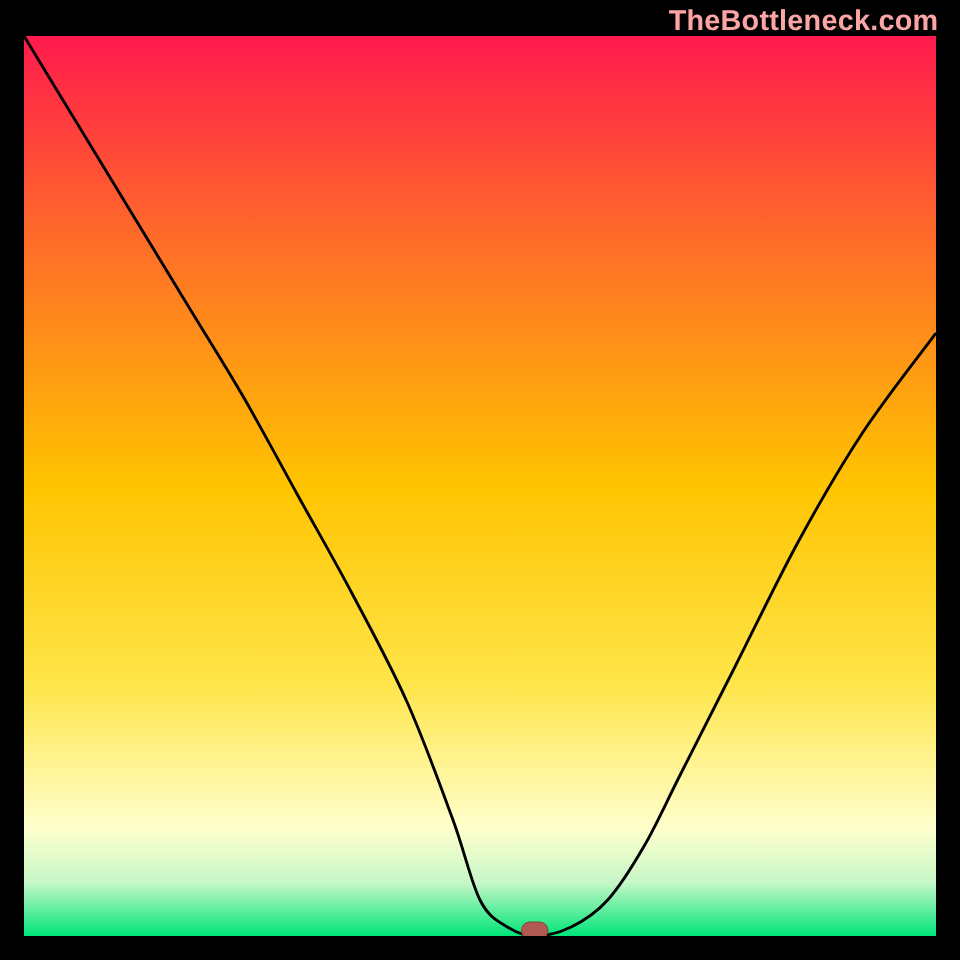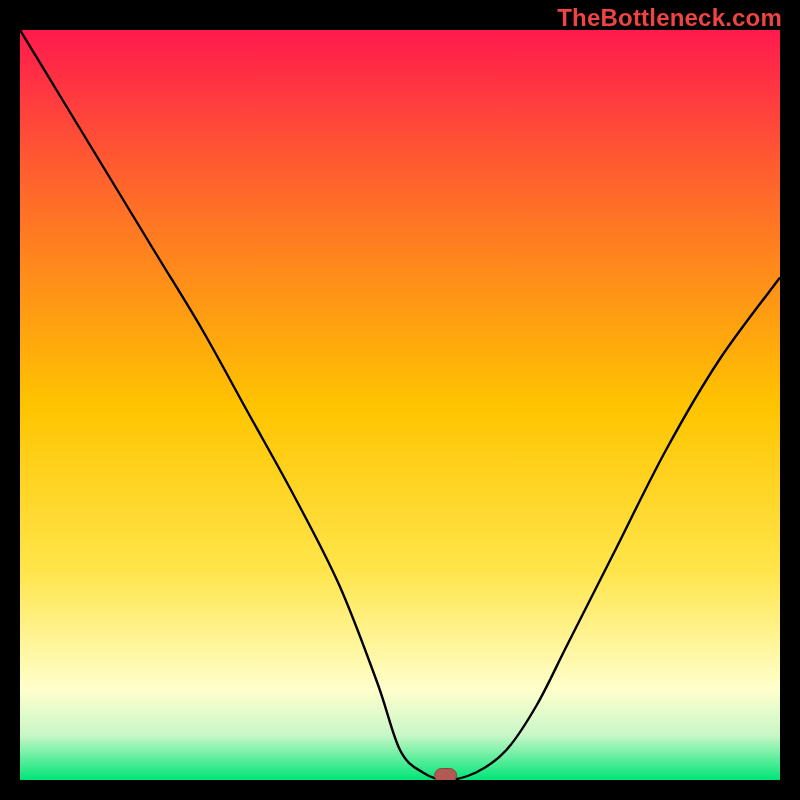"TheBottleneck.com" .watermark { color: #ef4444 -> #fca5a5 }
